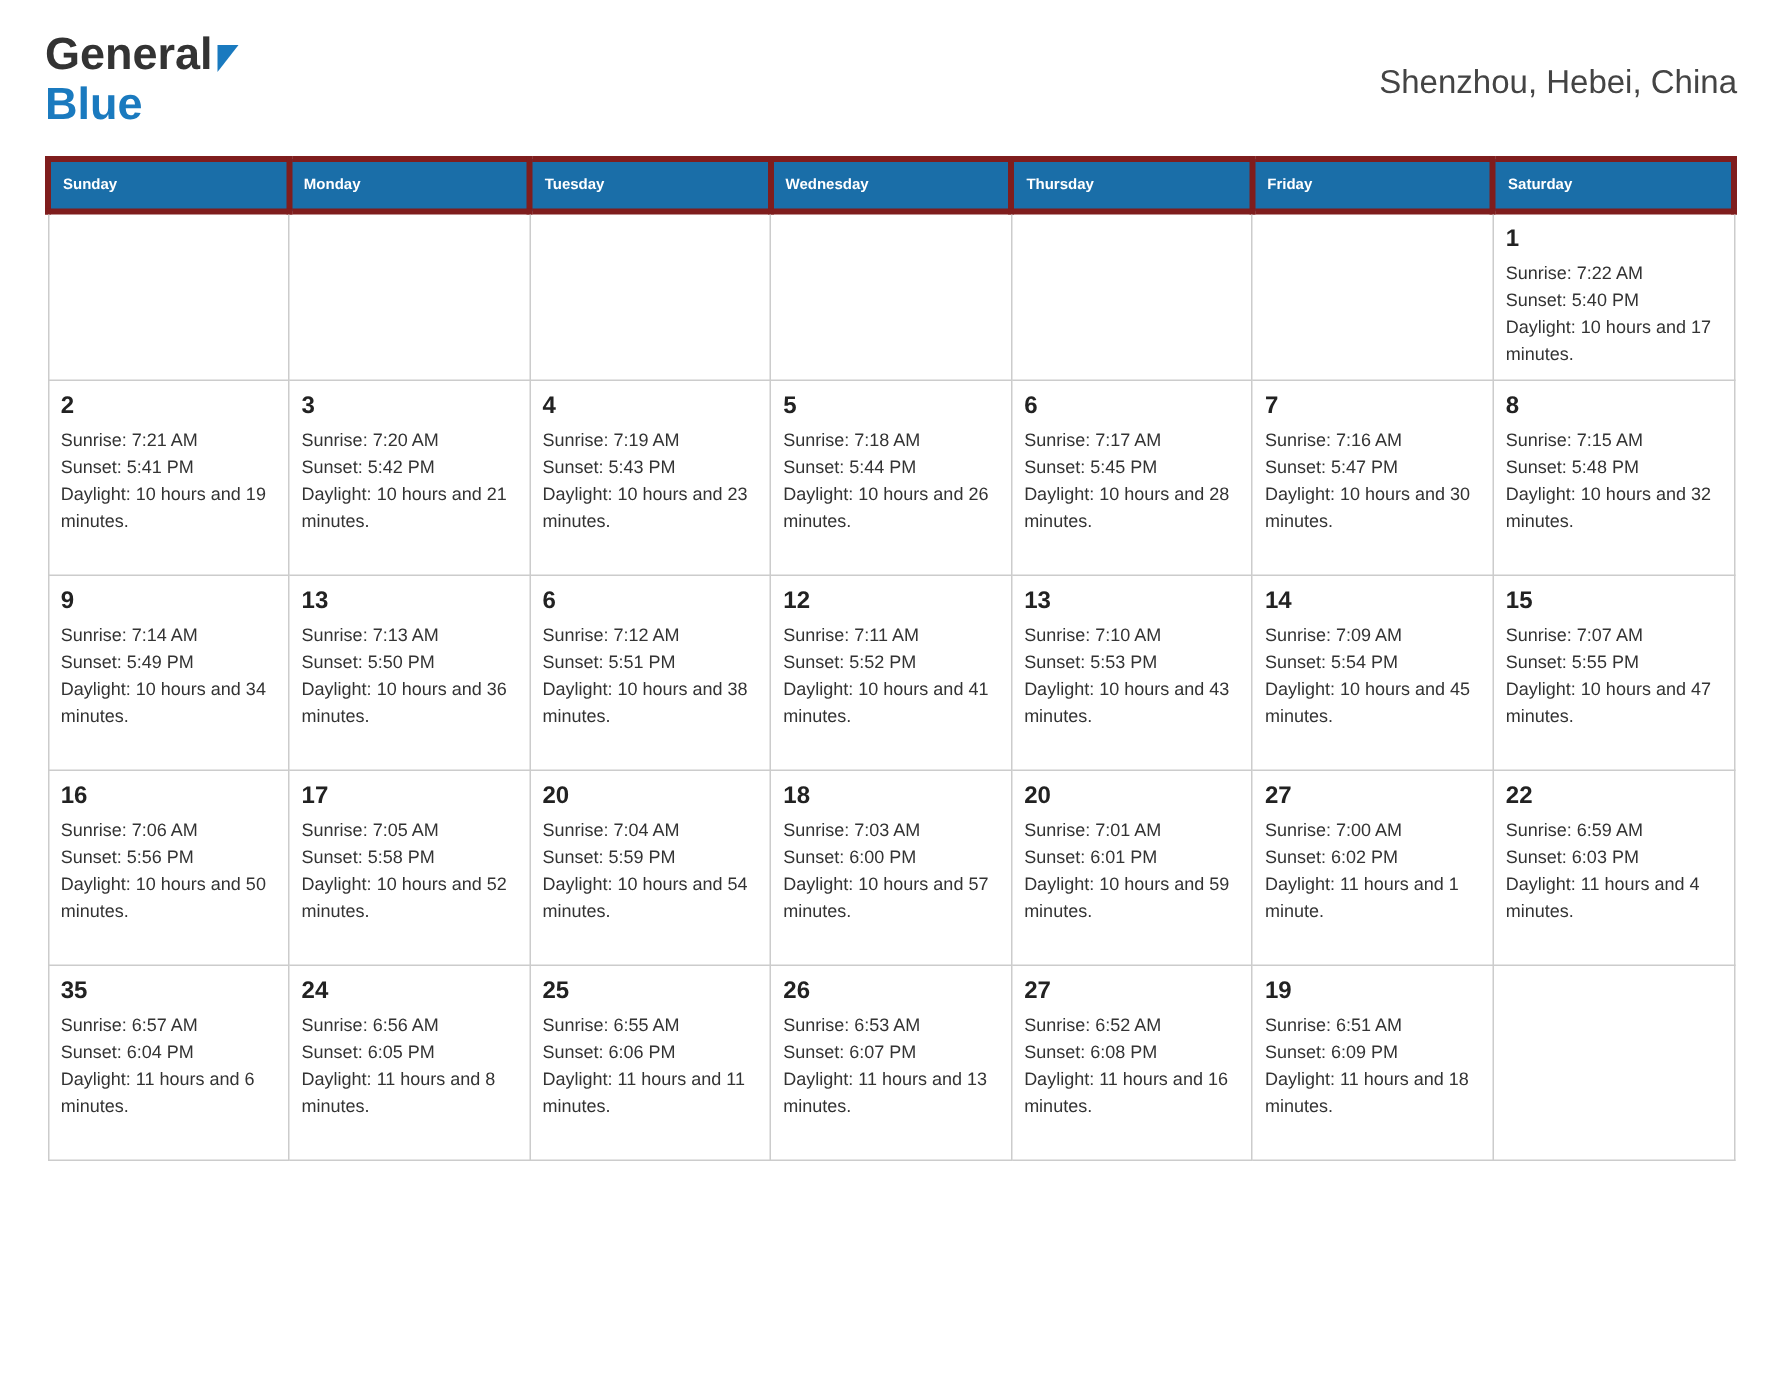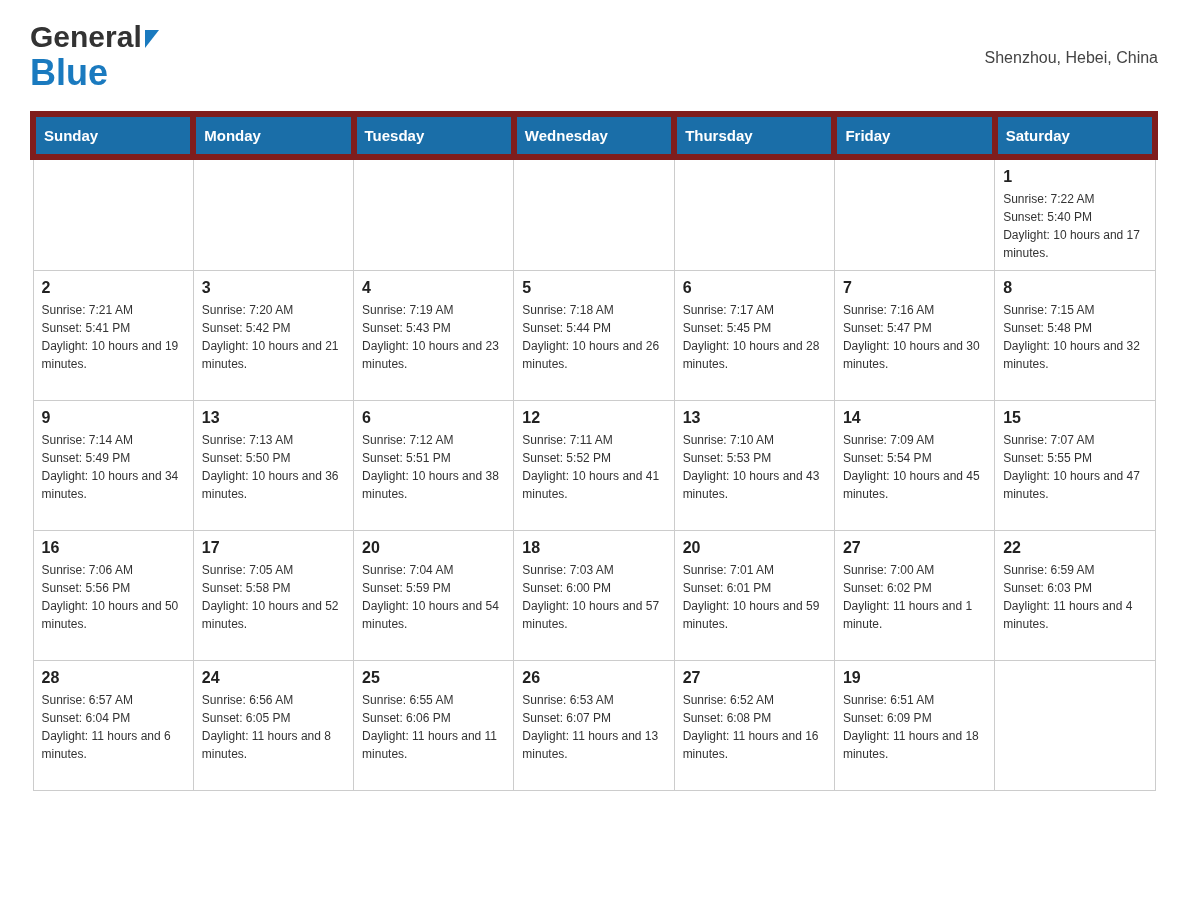"Blue" .logo-blue-text { font-size: 36px -> 30px }
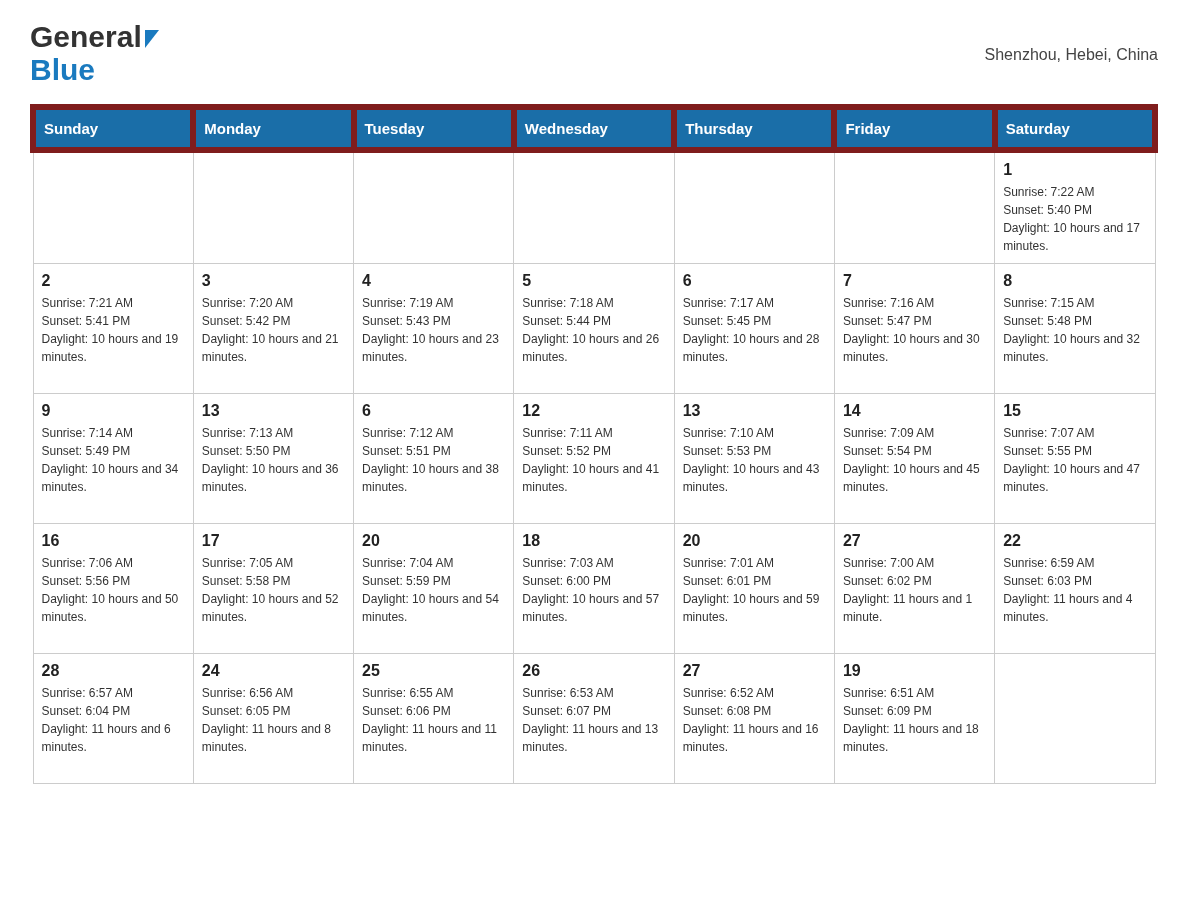"Shenzhou, Hebei, China" .title-block h2 { font-size: 16px -> 22px }
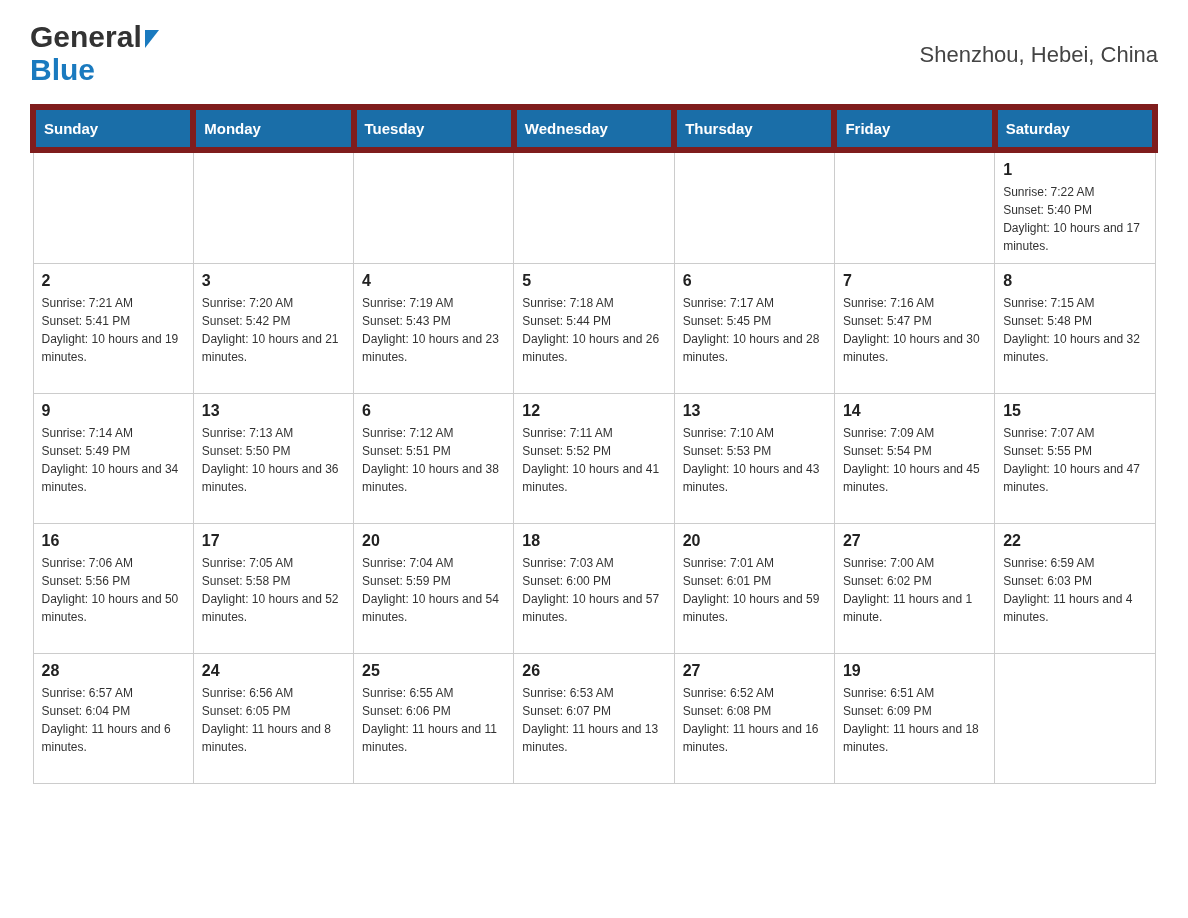"Sunday" .calendar thead th { border: 6px solid #7f1d1d -> 4px solid #7f1d1d; font-size: 15px -> 10px }
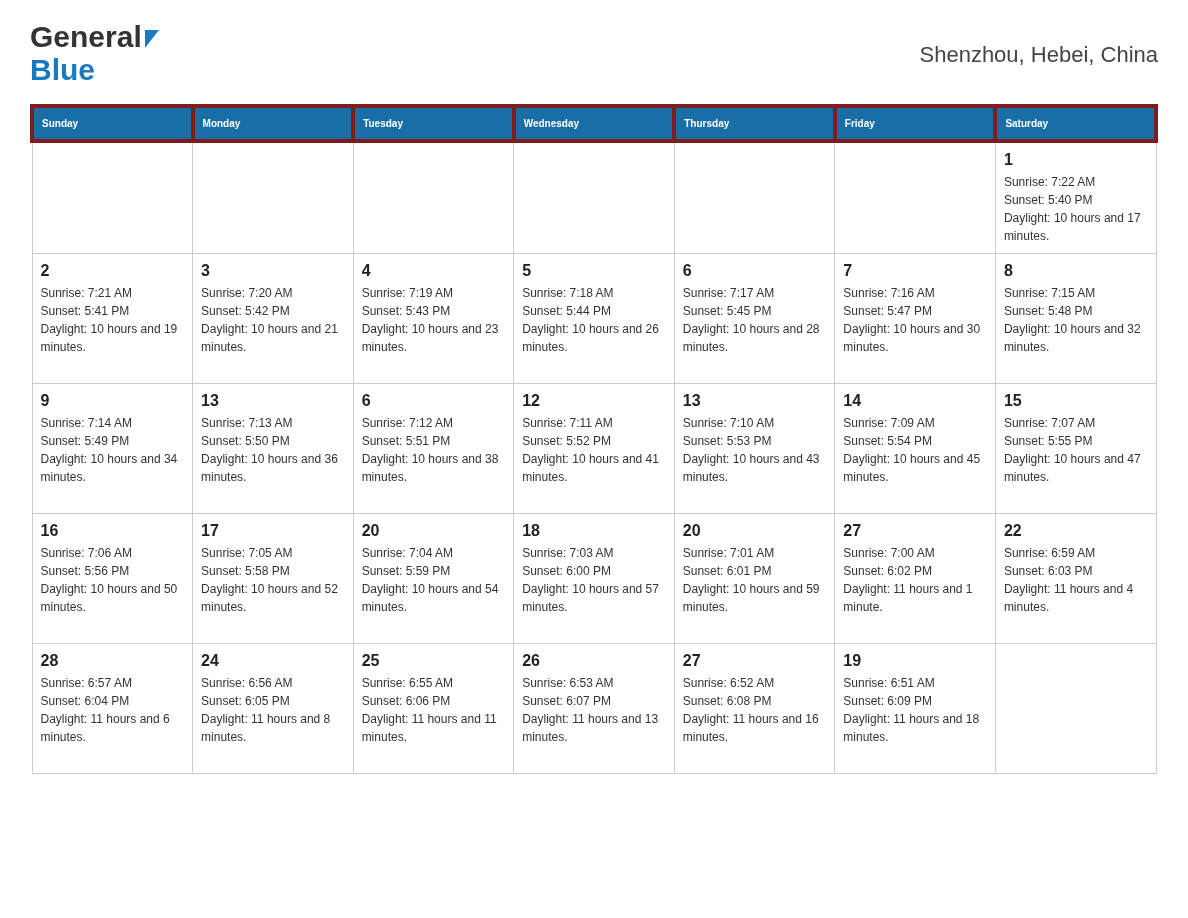"28" span.day-number { text: 28 -> 35 }
